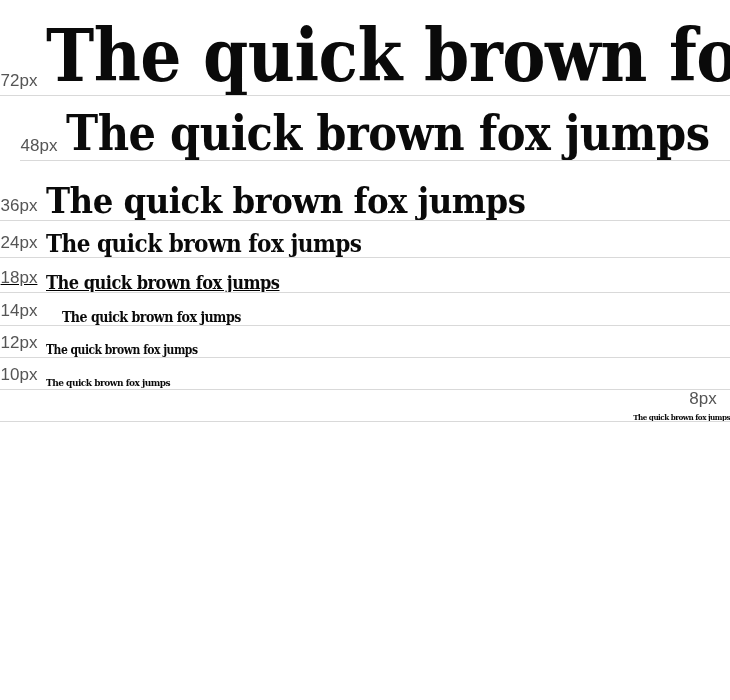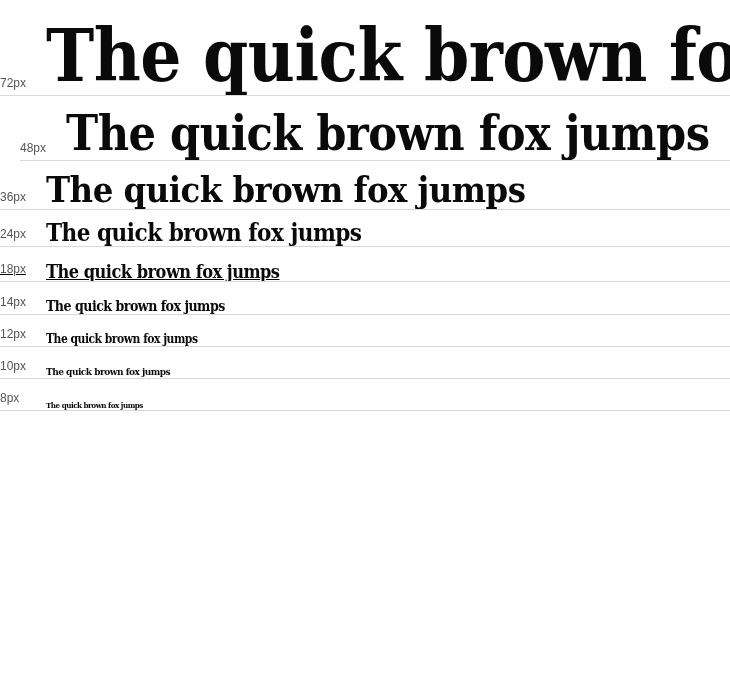"72px" .size-label { font-size: 12px -> 17px; text-align: left -> center }
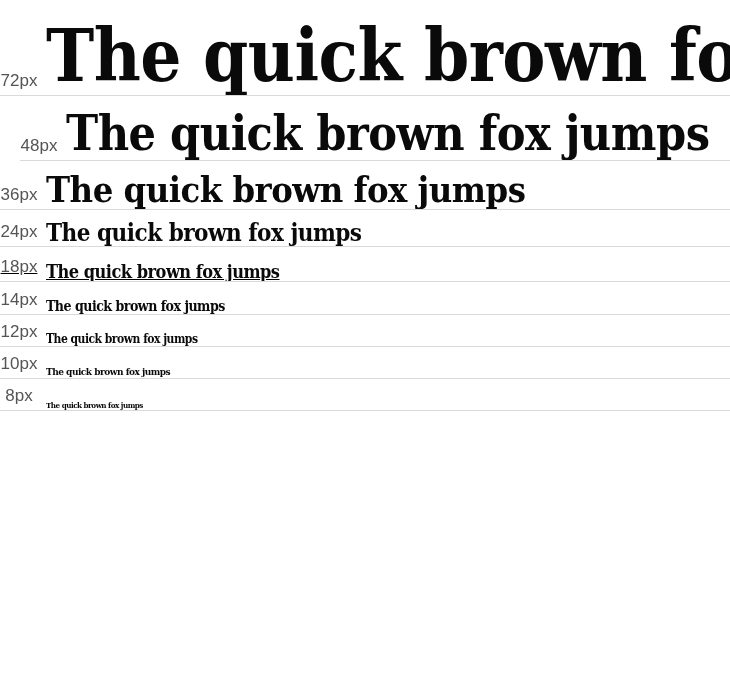"36px" div.row { margin-top: none -> 11px }
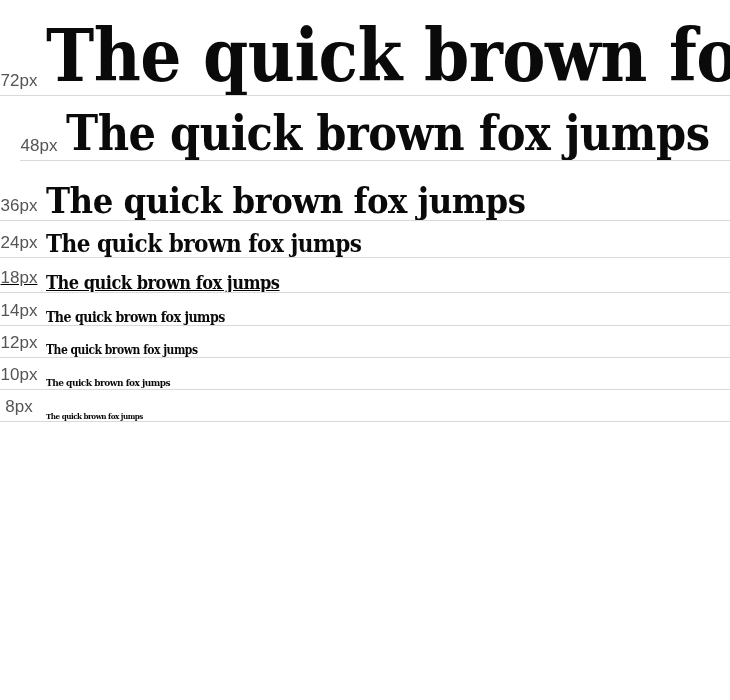"14px" div.row { gap: none -> 16px }
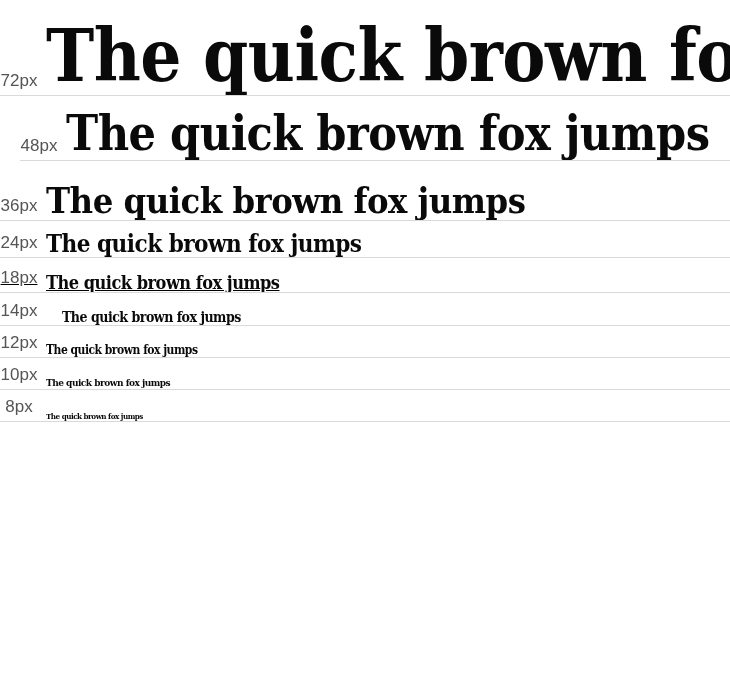"8px" div.row { flex-direction: none -> column }
